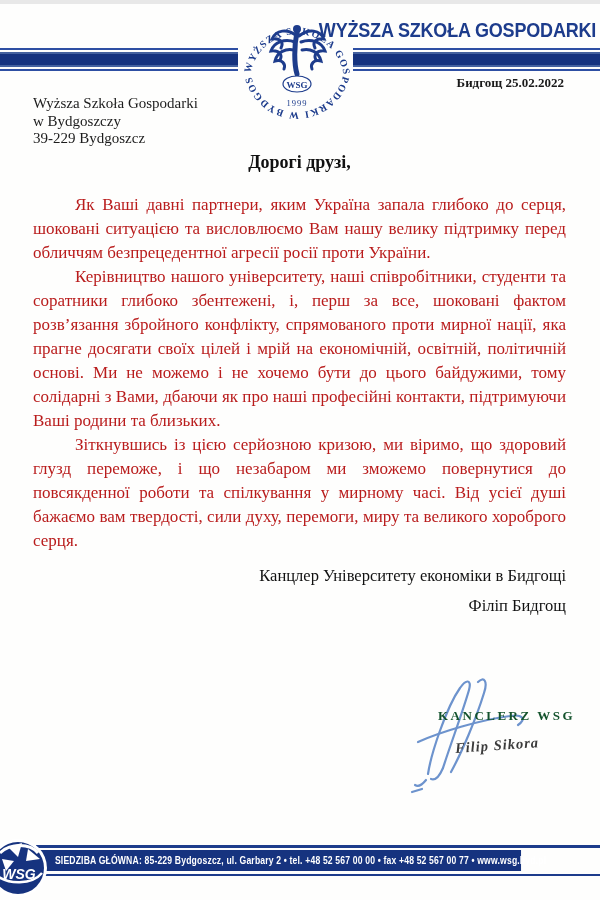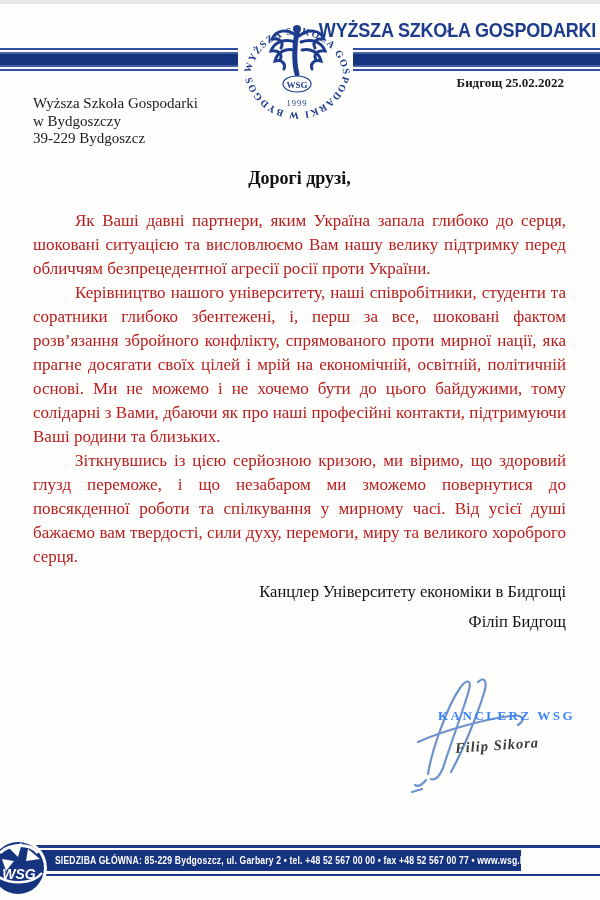"Дорогі друзі," .letter { top: 164px -> 148px }
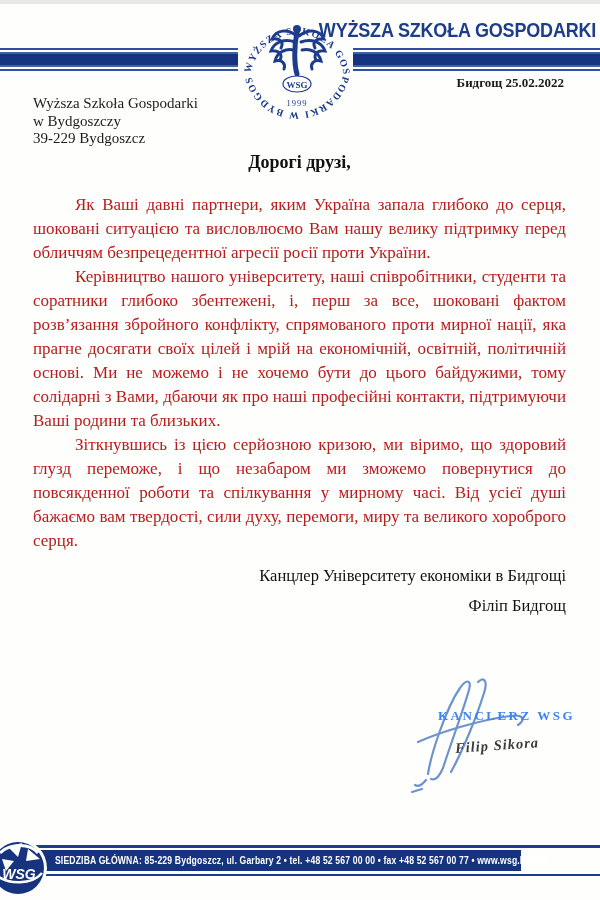"KANCLERZ WSG" .stamp-line1 { color: #3b82f6 -> #14532d }
